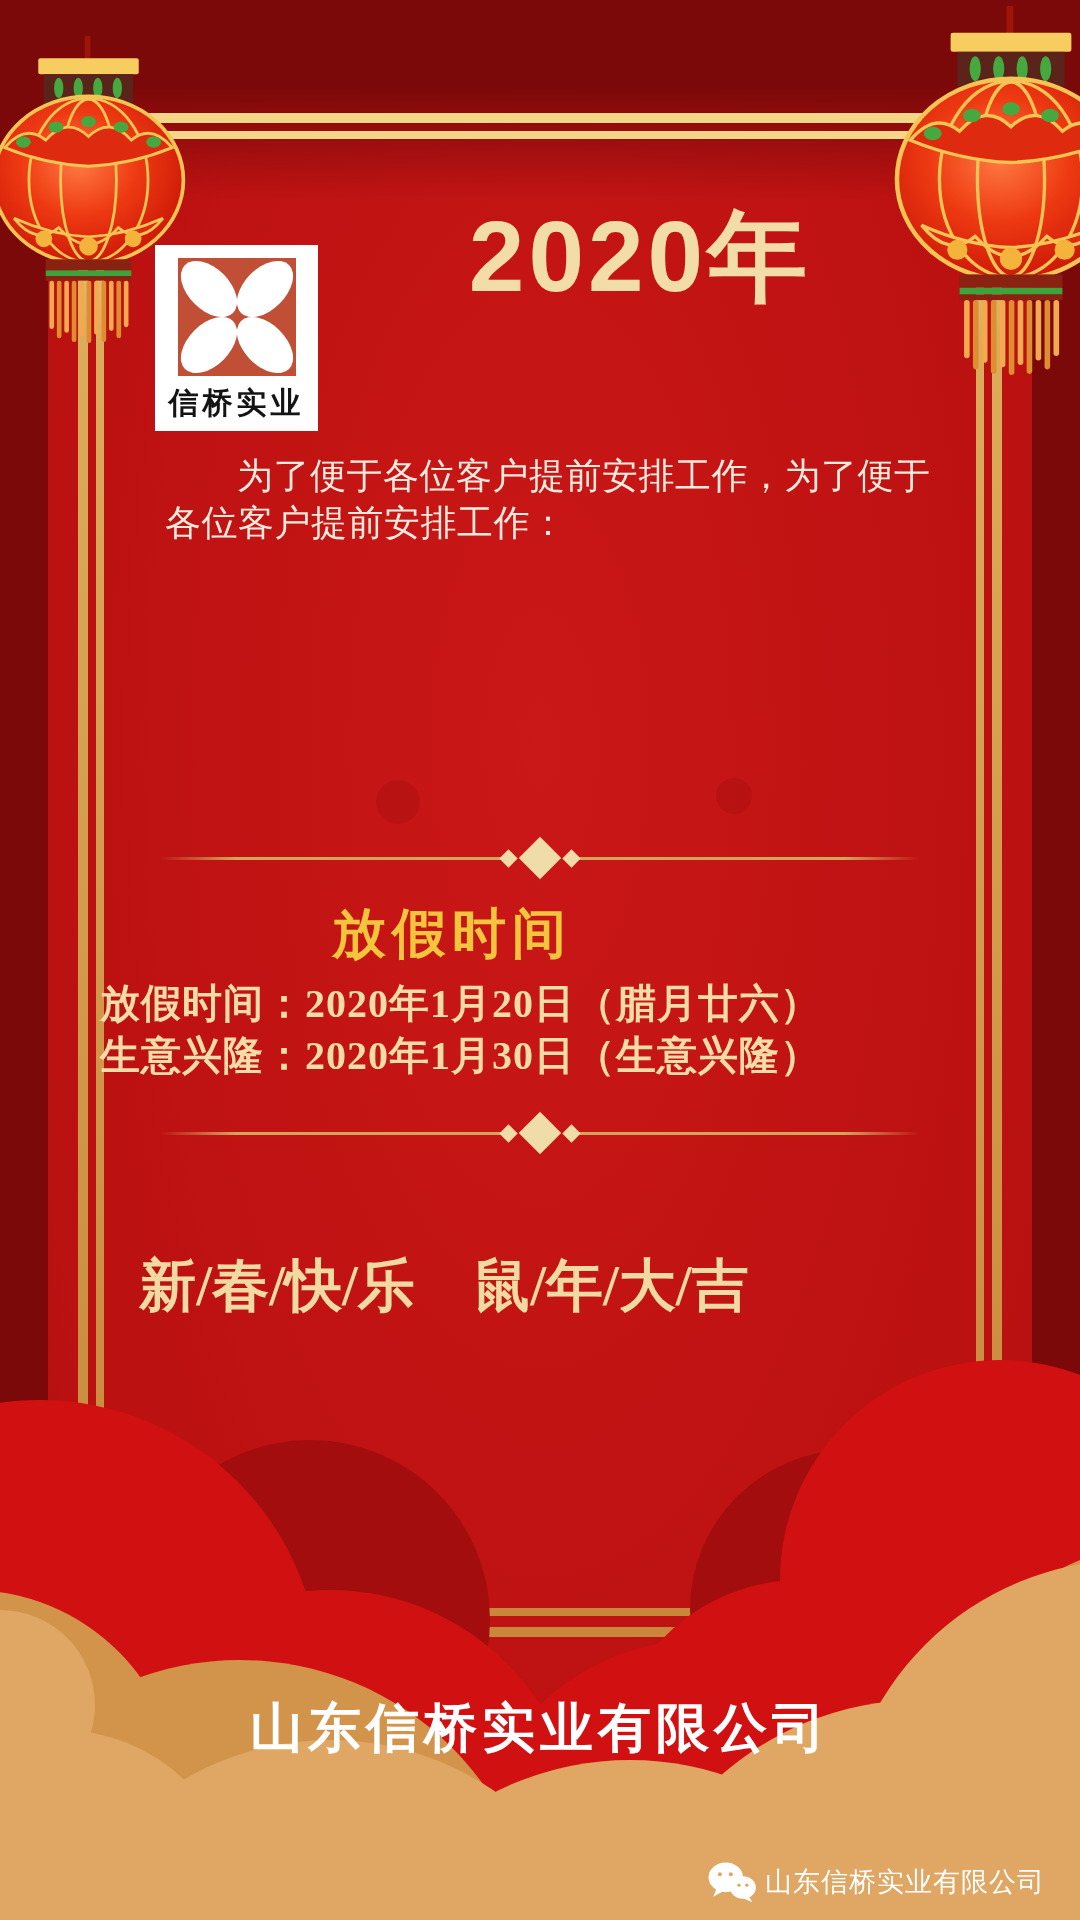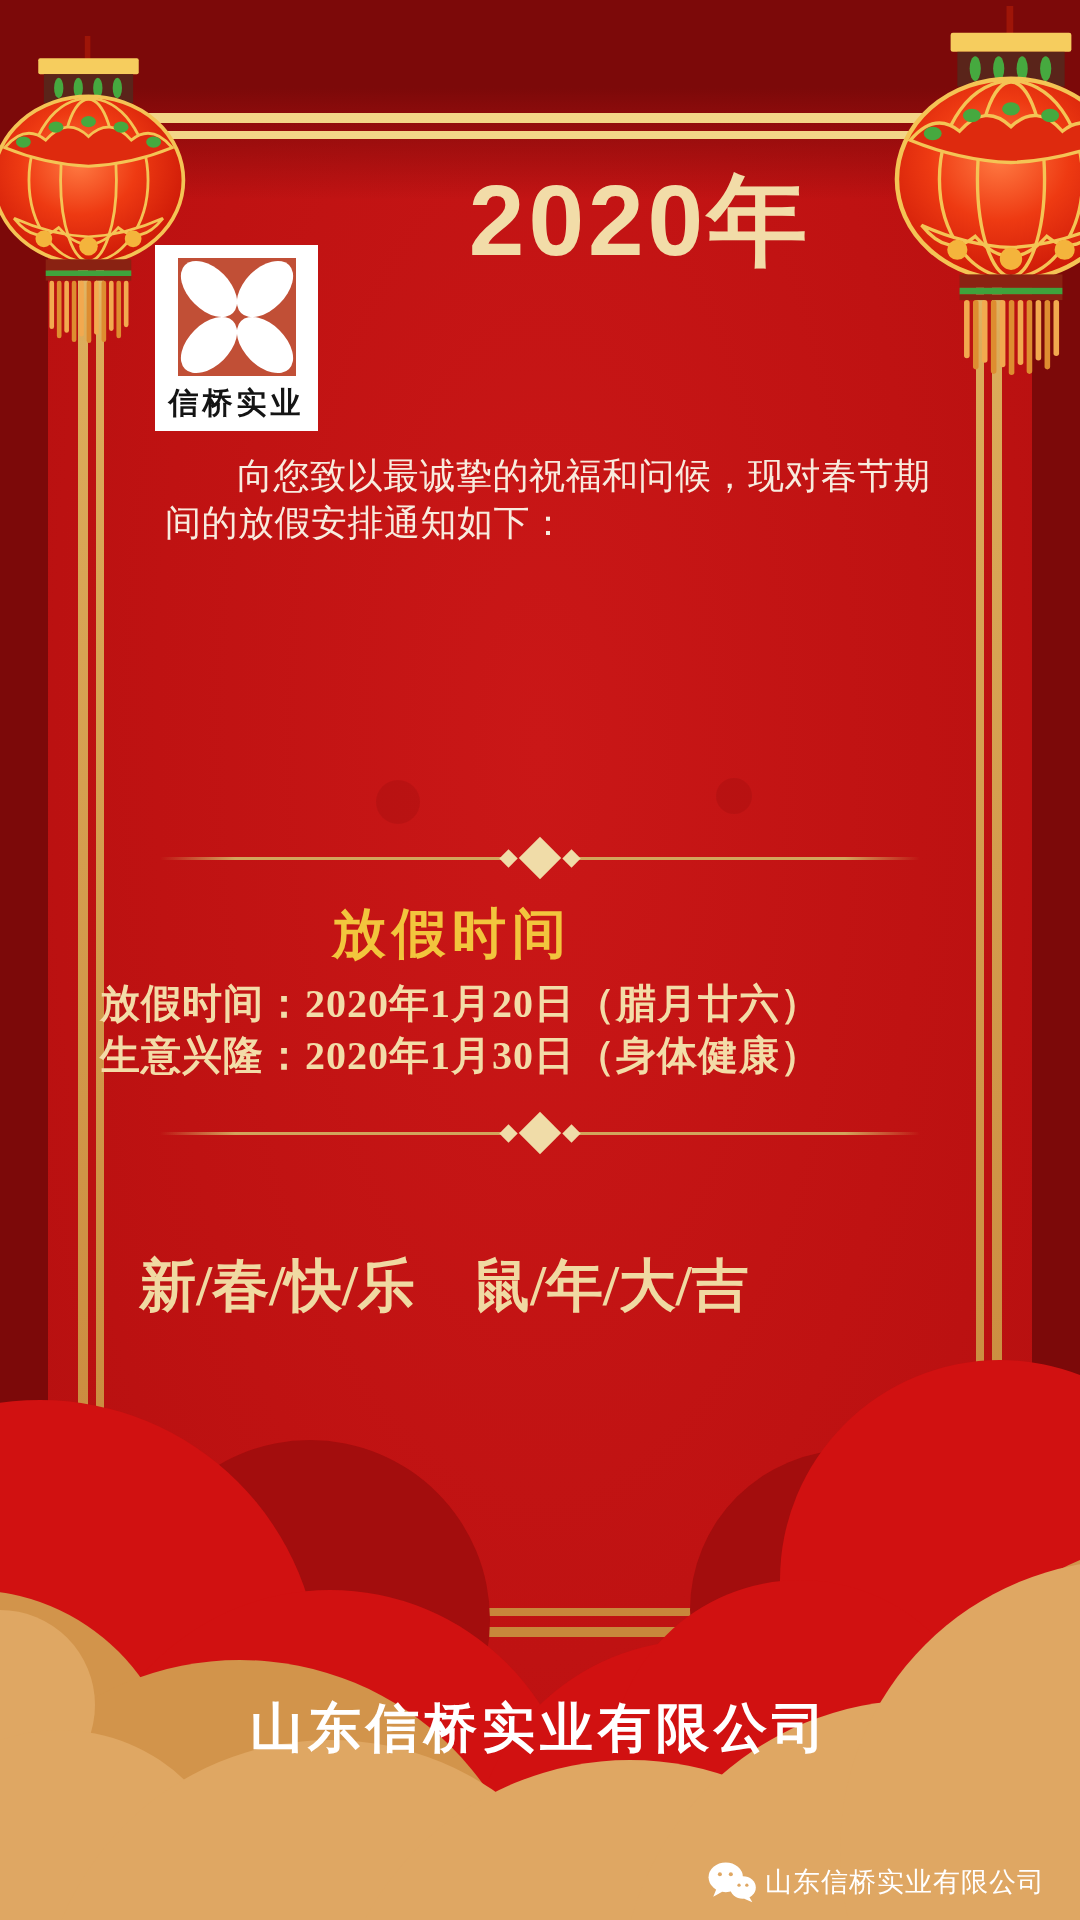"2020年" .title .t1 { margin-top: none -> 36px }
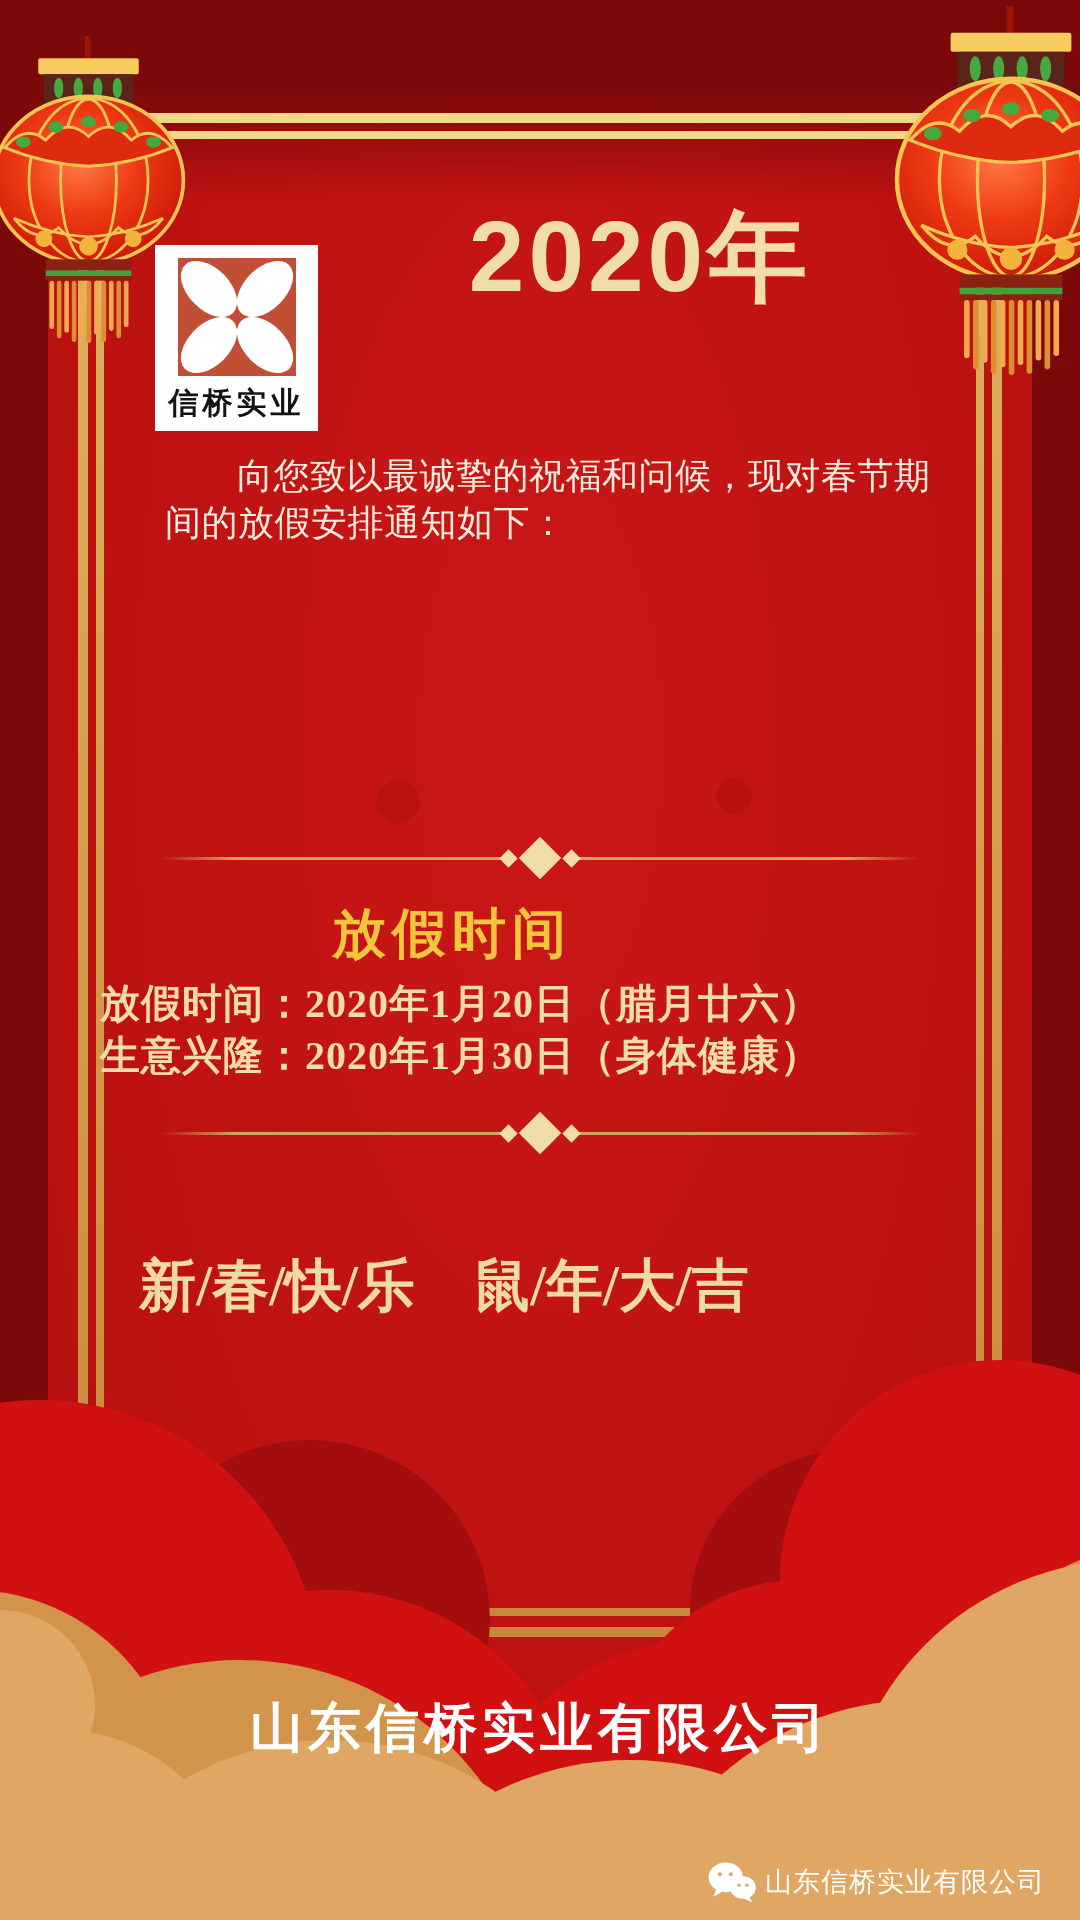"向您致以最诚挚的祝福和问候，现对春节期间的放假安排通知如下：" p { text: 向您致以最诚挚的祝福和问候，现对春节期间的放假安排通知如下 -> 为了便于各位客户提前安排工作，为了便于各位客户提前安排工作 }
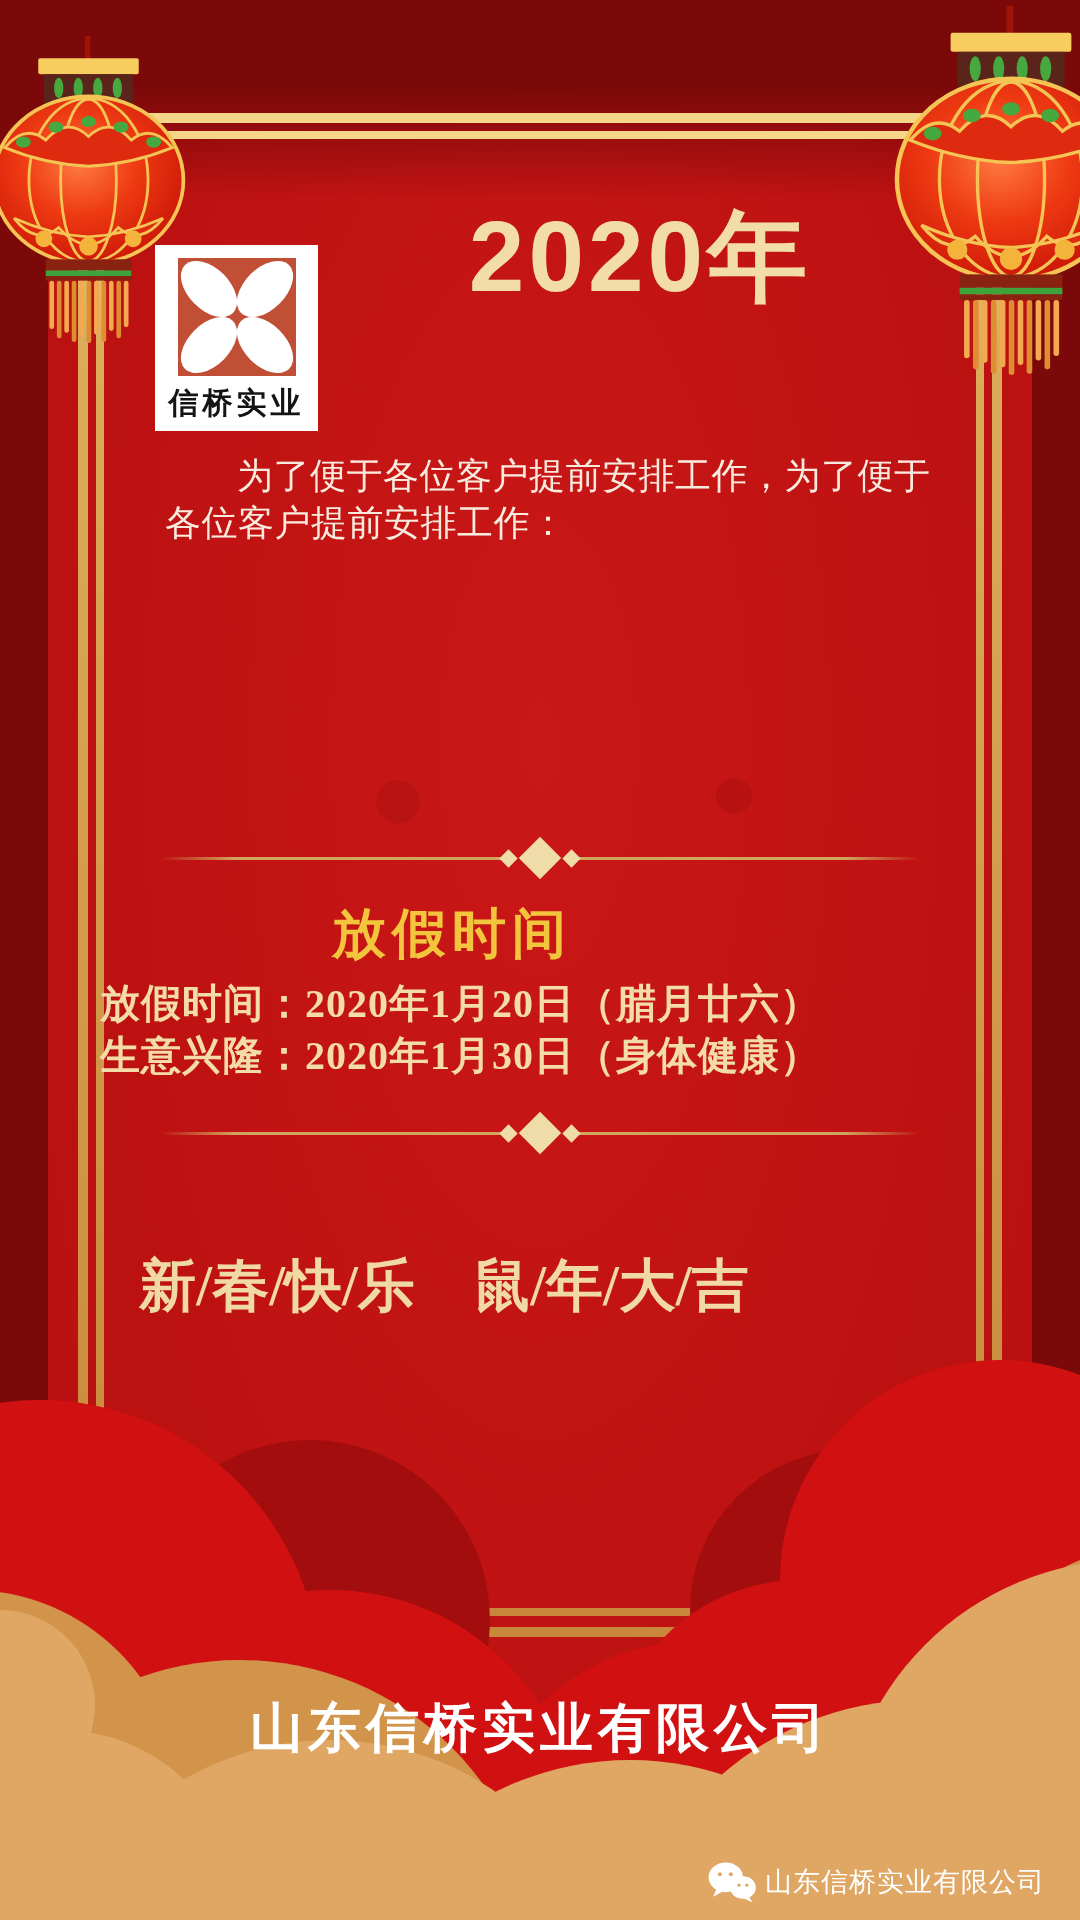"2020年1月30日（身体健康）" span { text: 身体健康 -> 生意兴隆 }
